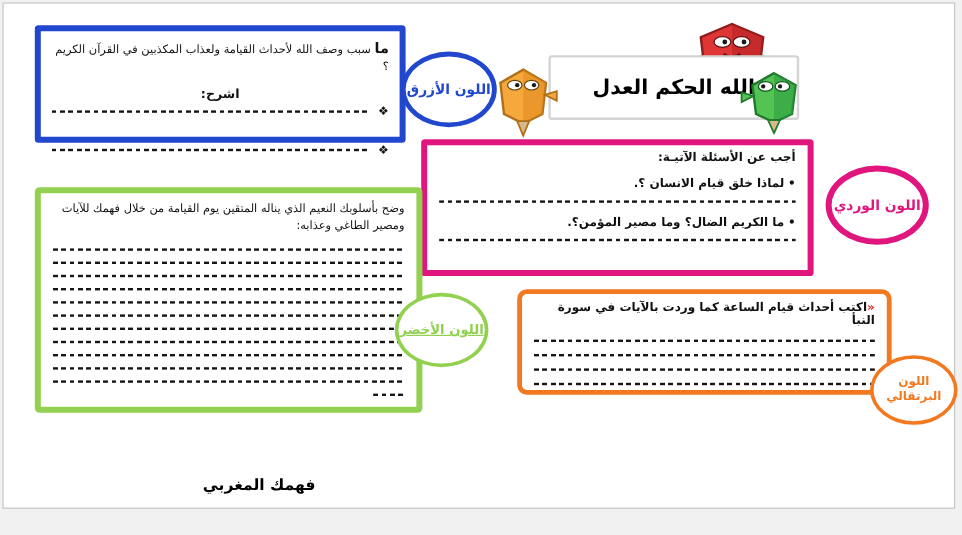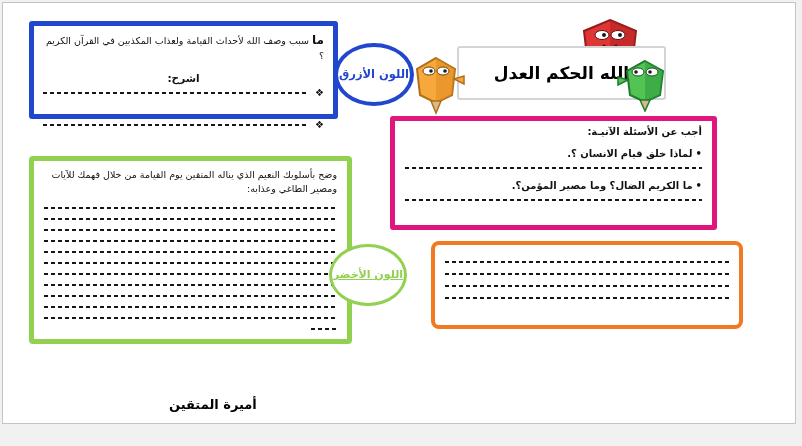"أجب عن الأسئلة الآتيـة:" .pink-box { left: 371px -> 332px }
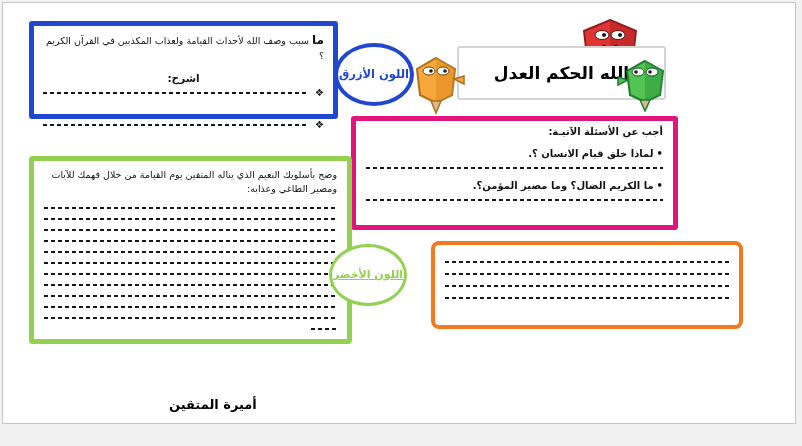"اللون الوردي" div.ellipse { html: none -> <div>اللون الوردي</div> }
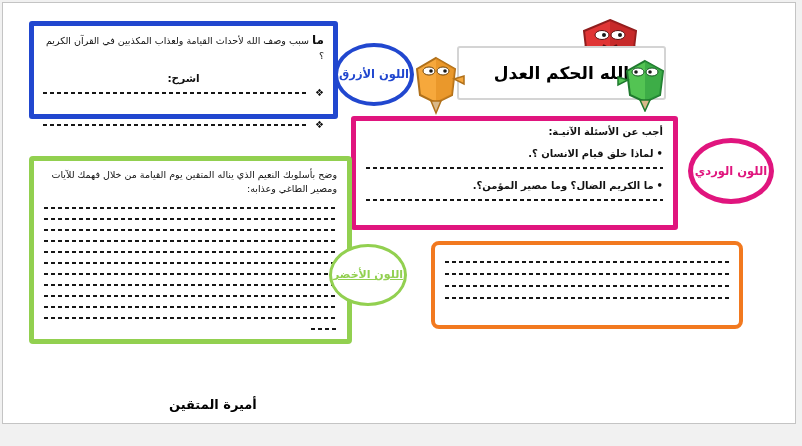"«اكتب أحداث قيام الساعة كما" div.heading { html: none -> <div><span>«</span><span>اكتب أحداث قيام الساعة كما وردت بالآيات في سورة النبأ</span></div> }
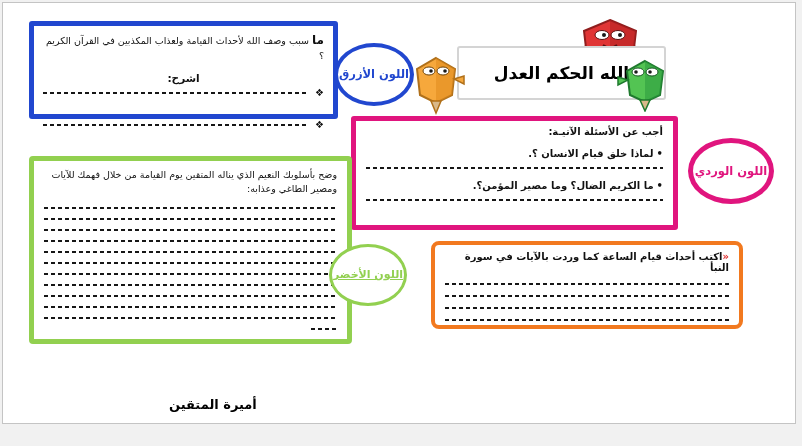"اللون البرتقالي" div.ellipse { html: none -> <div>اللون البرتقالي</div> }
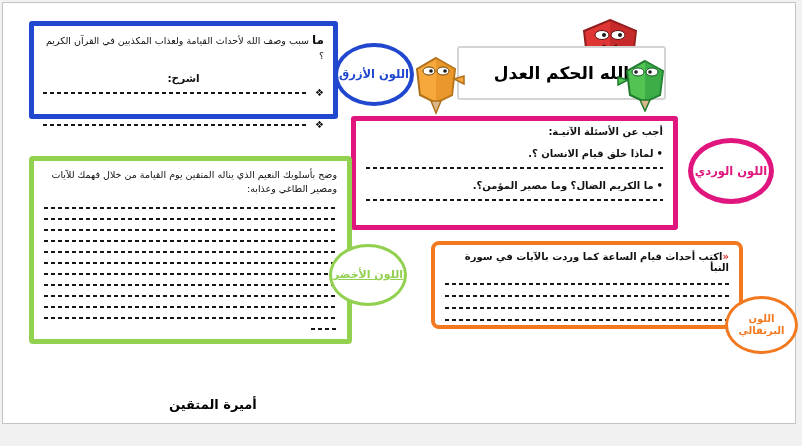"أميرة المتقين" div.footer-name { text: أميرة المتقين -> فهمك المغربي }
